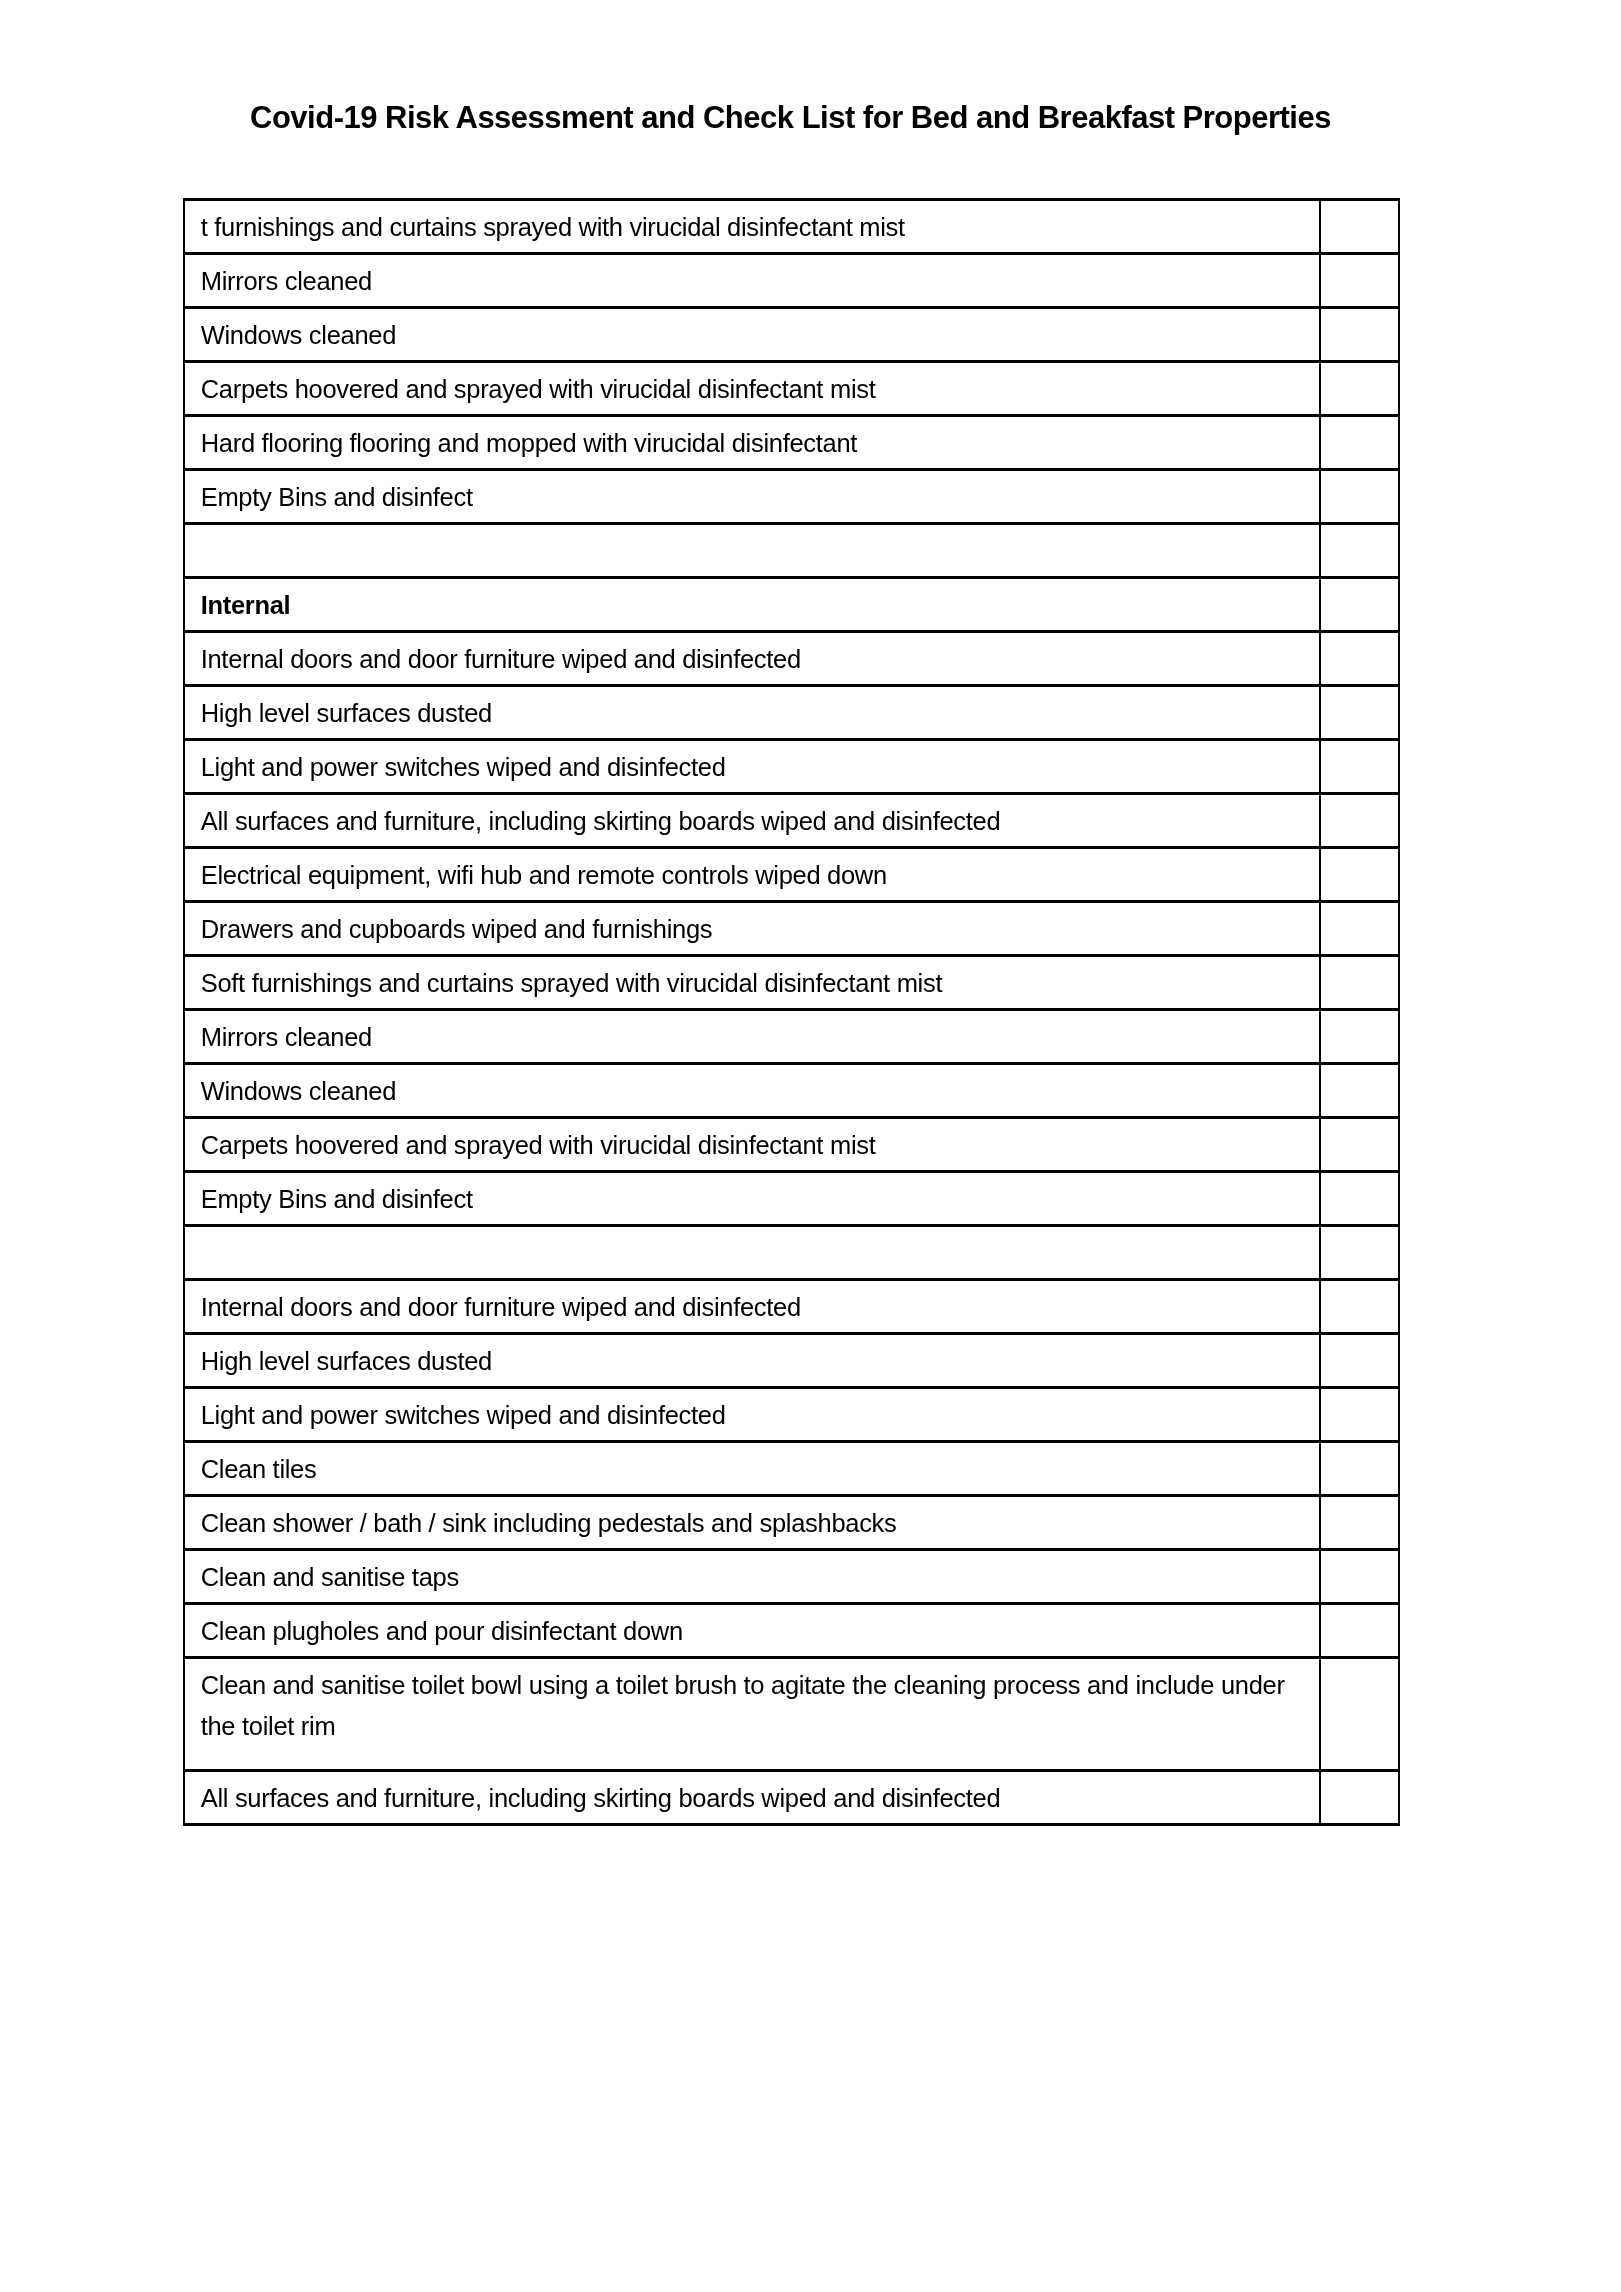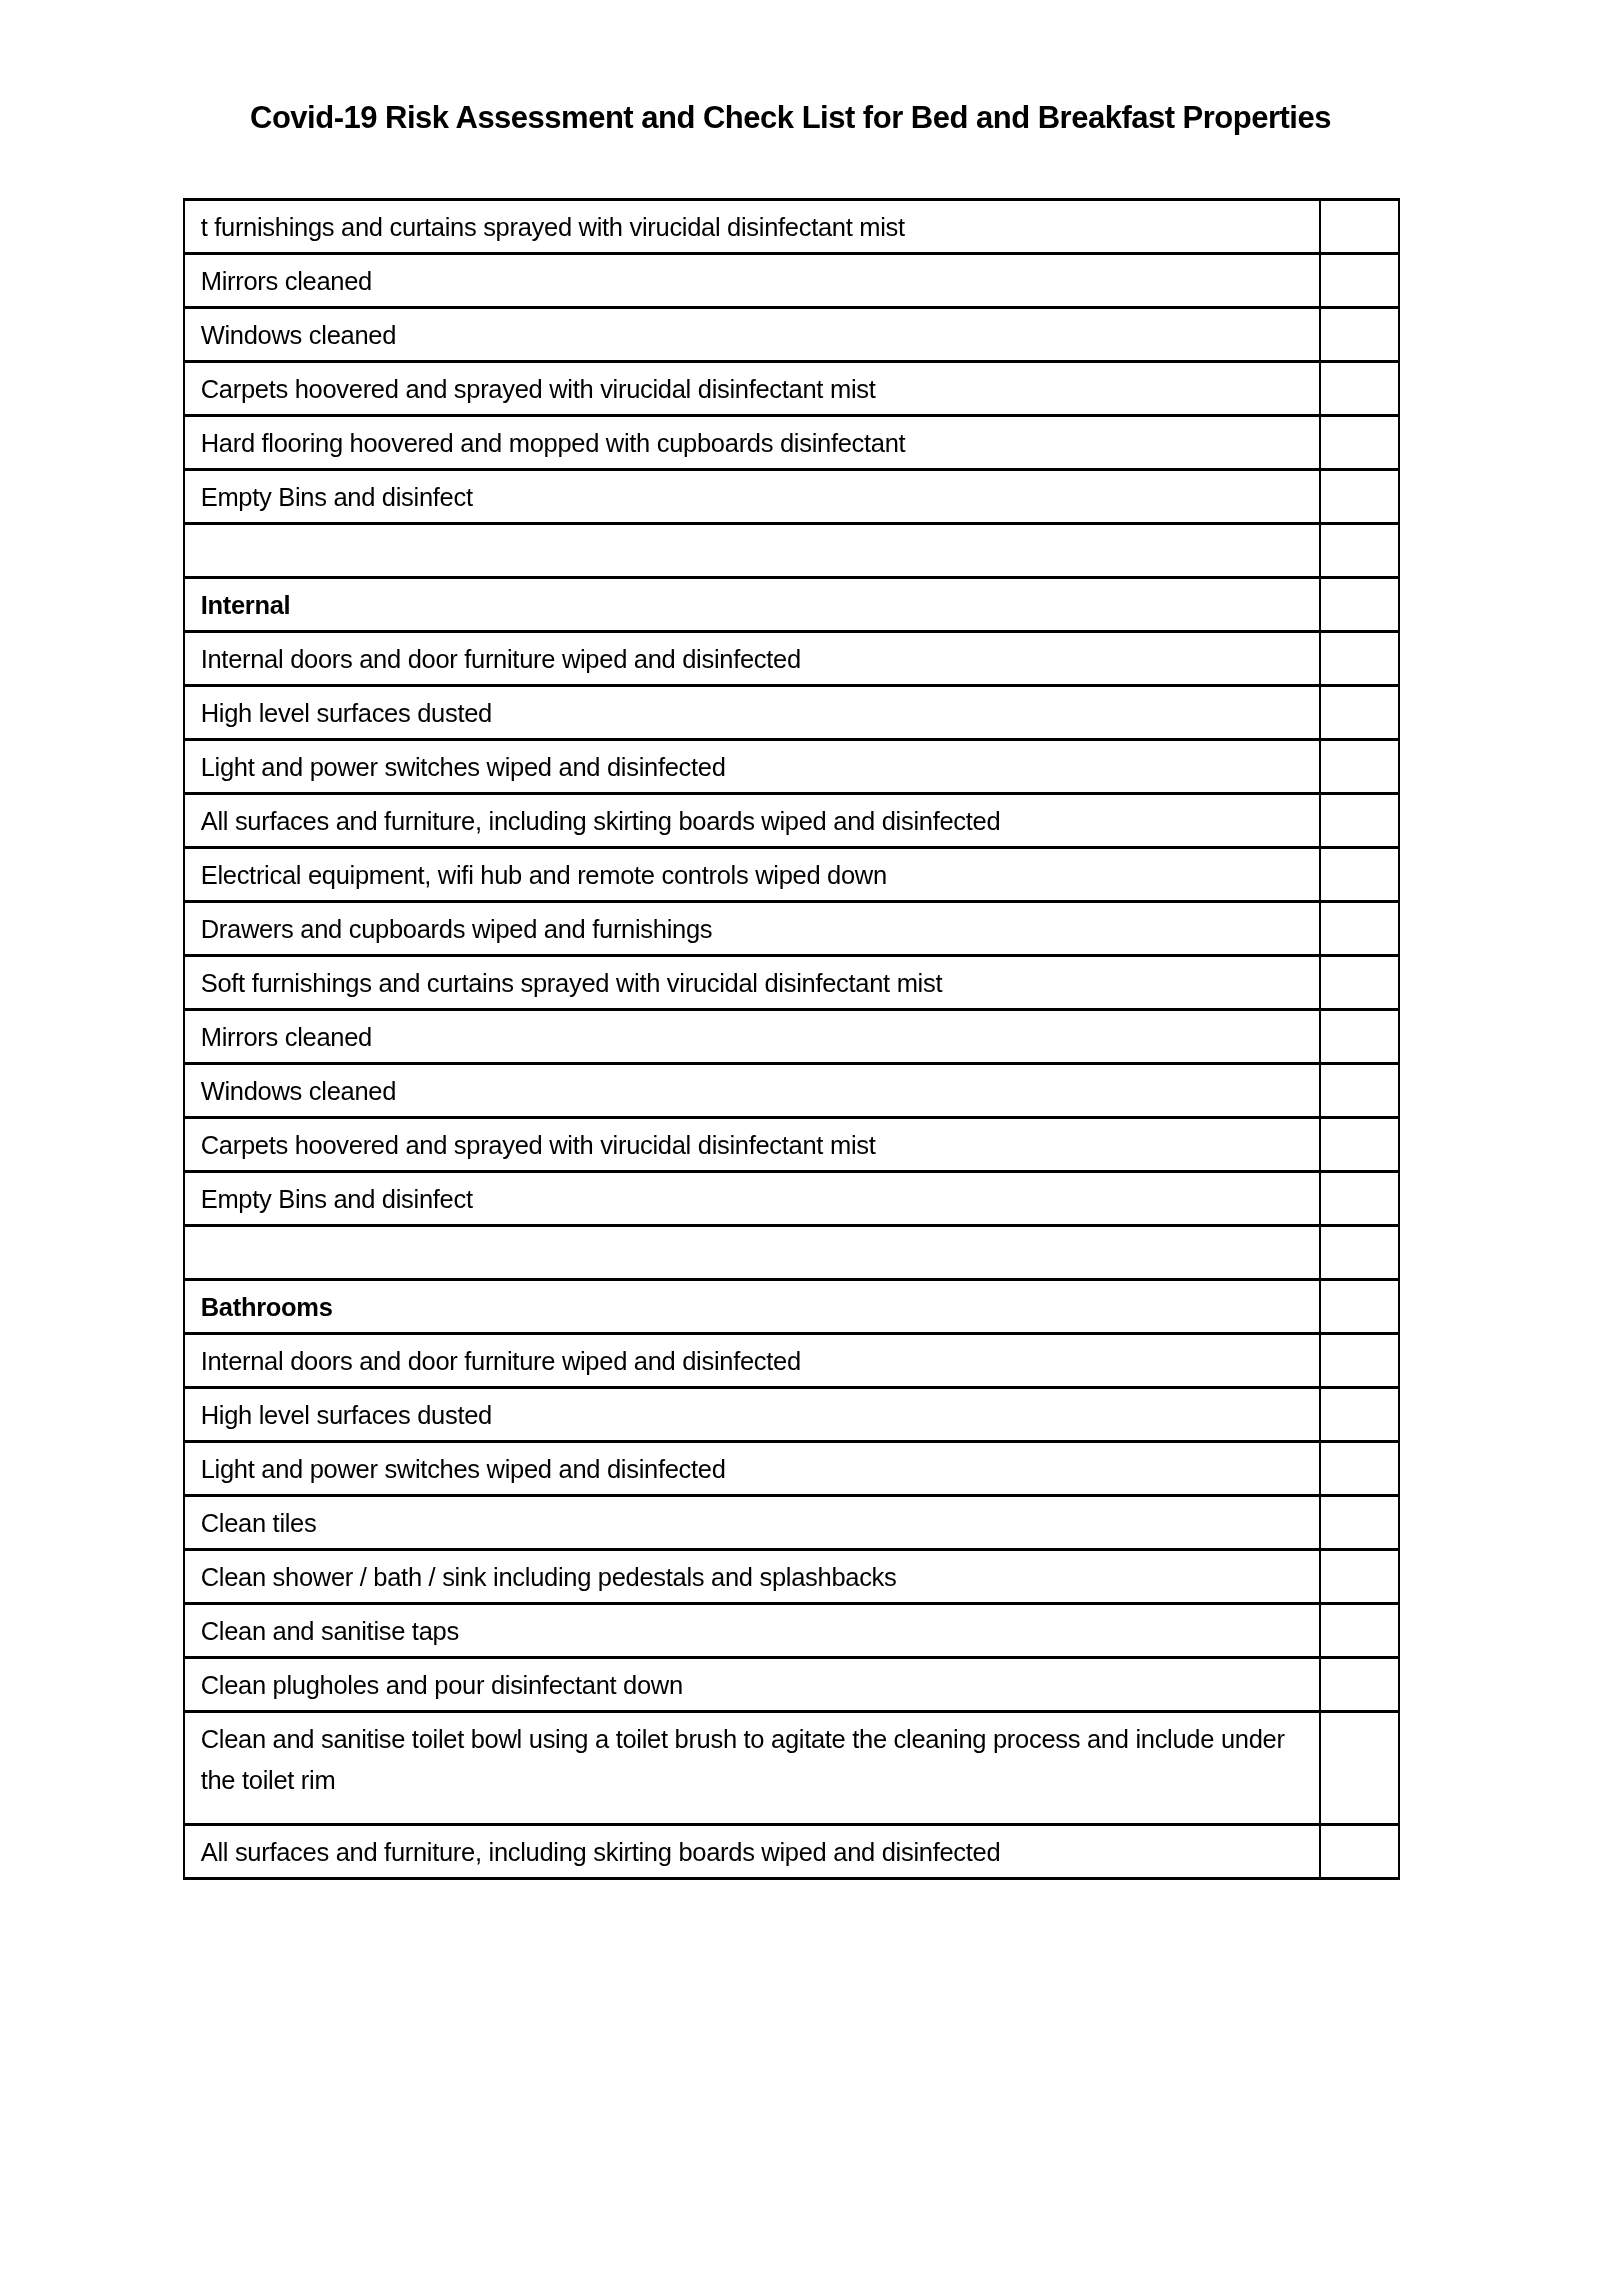"Hard flooring hoovered and mopped" td.task-cell { text: hoovered and mopped with cupboards -> flooring and mopped with virucidal }
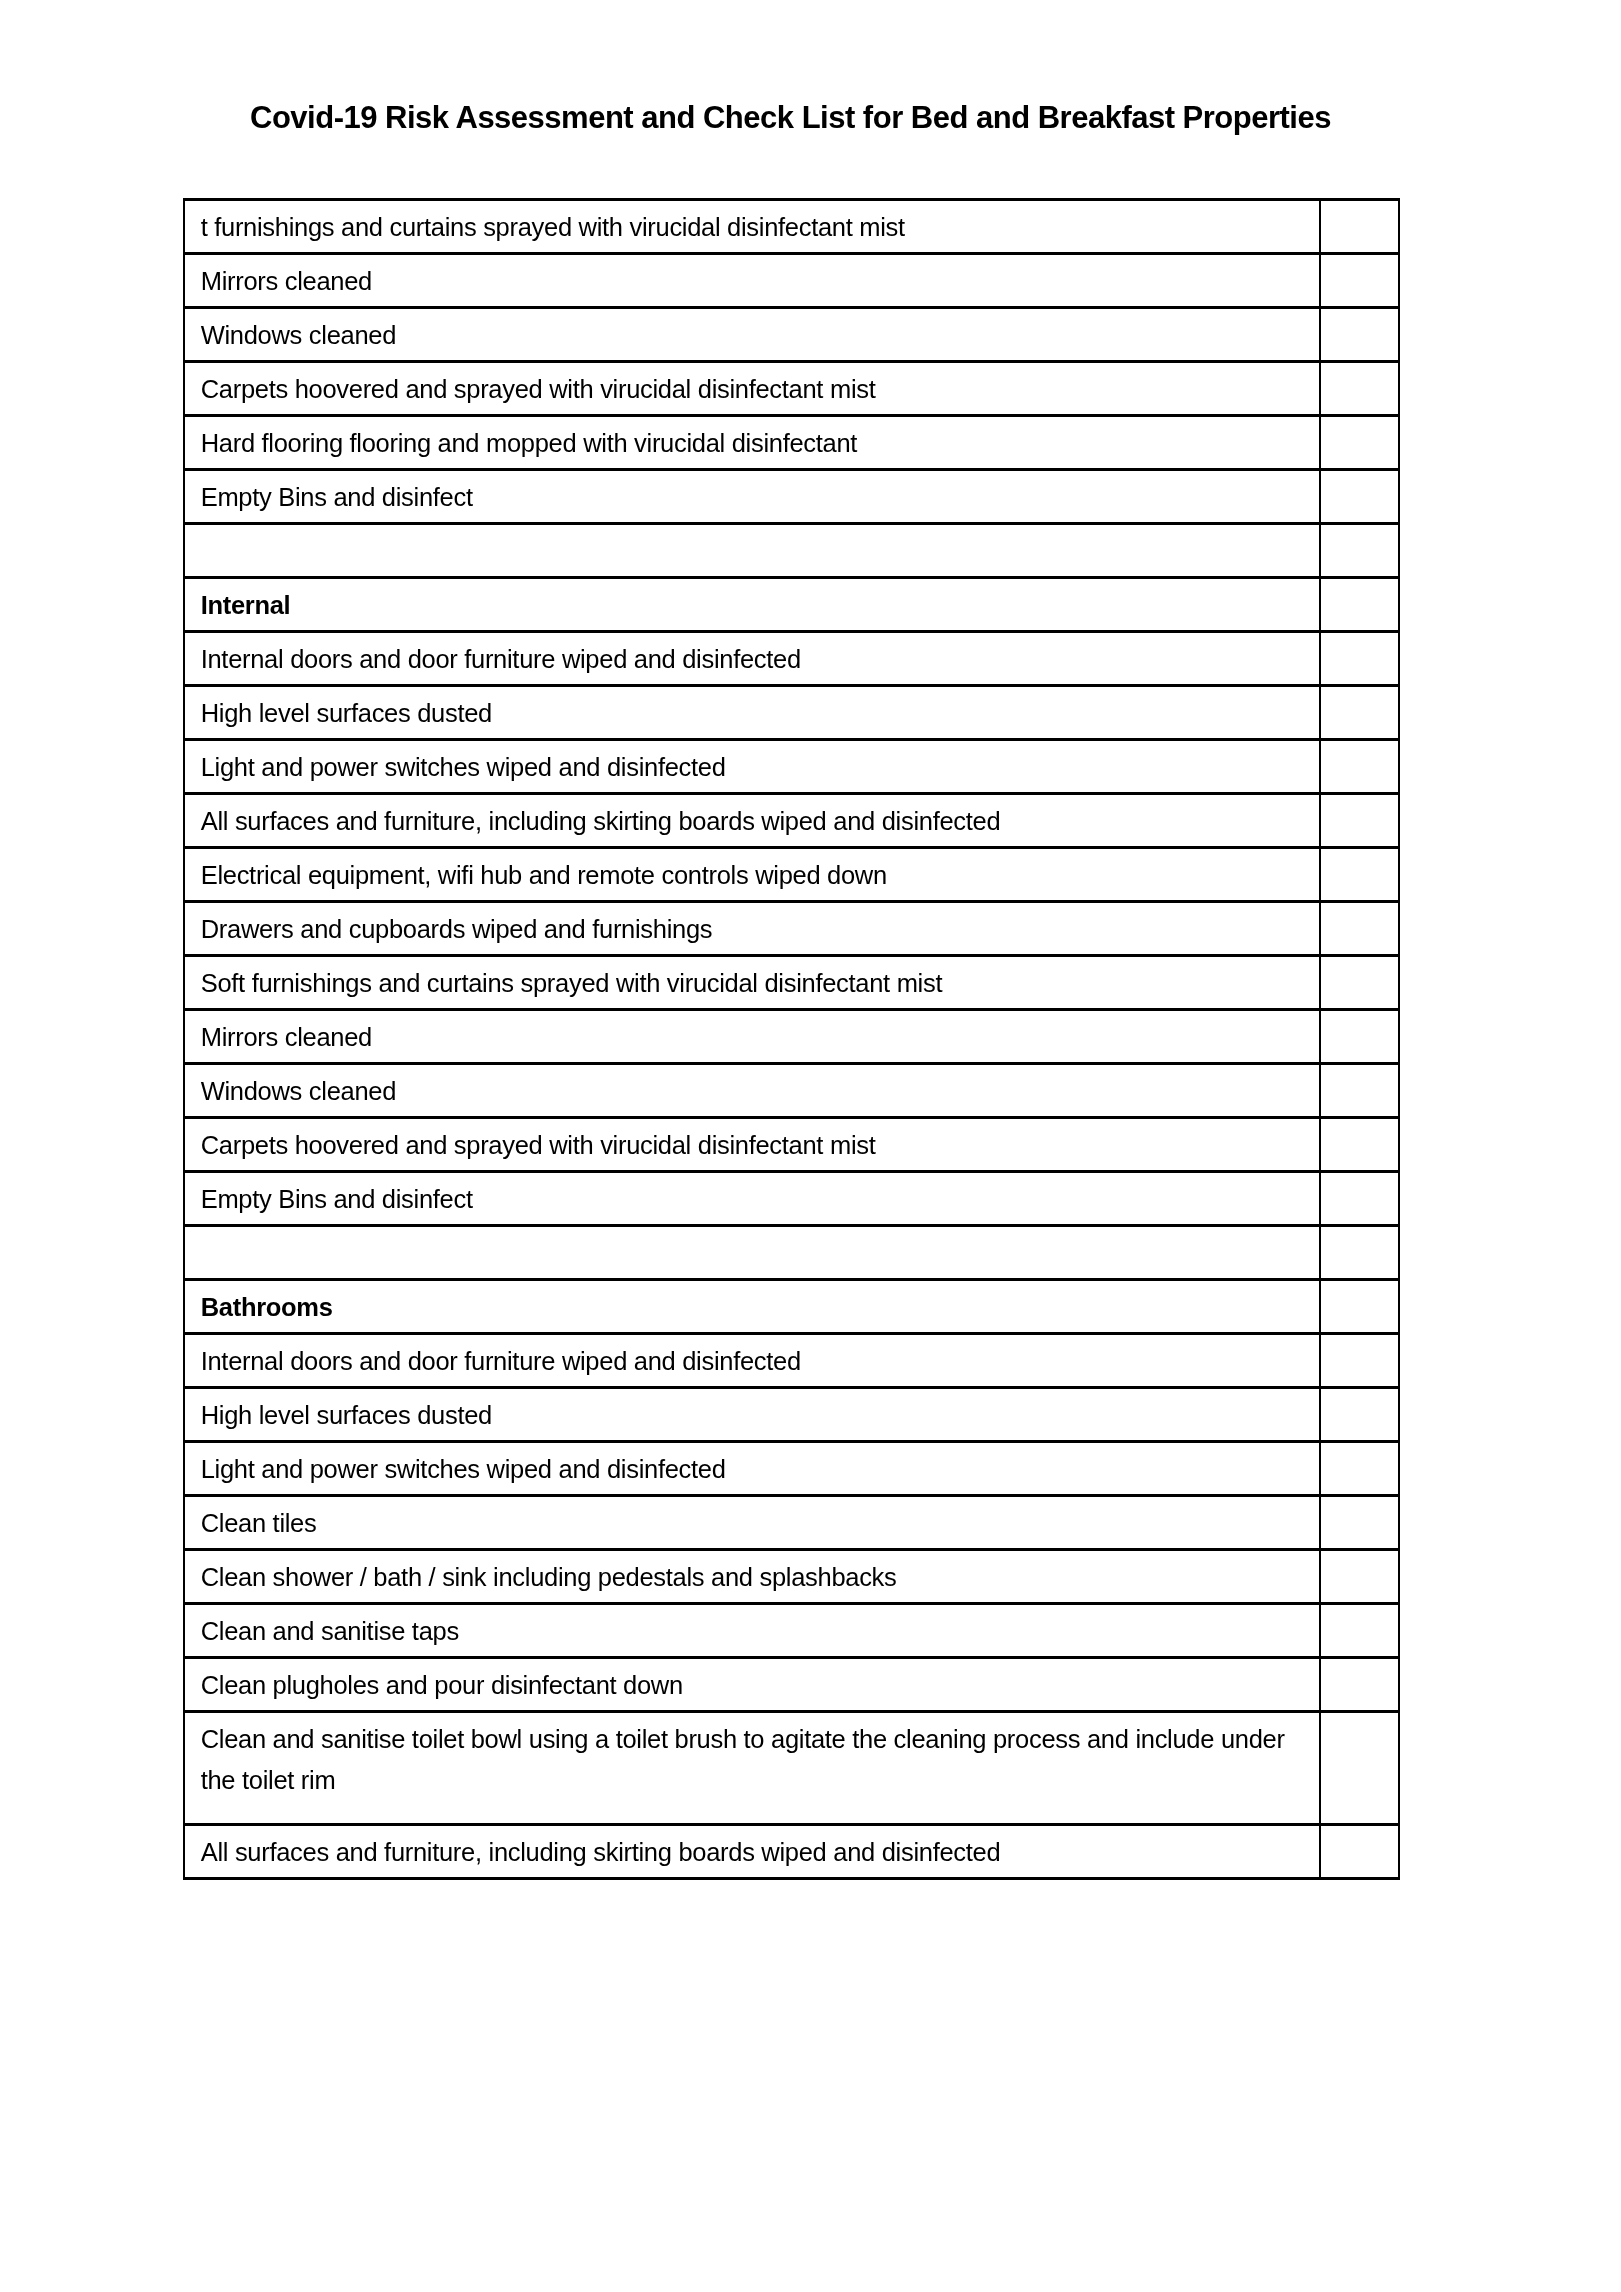"Bathrooms" tr.header-row { html: <tr> <td>Bathrooms</td> <td></td> </tr> -> none }
